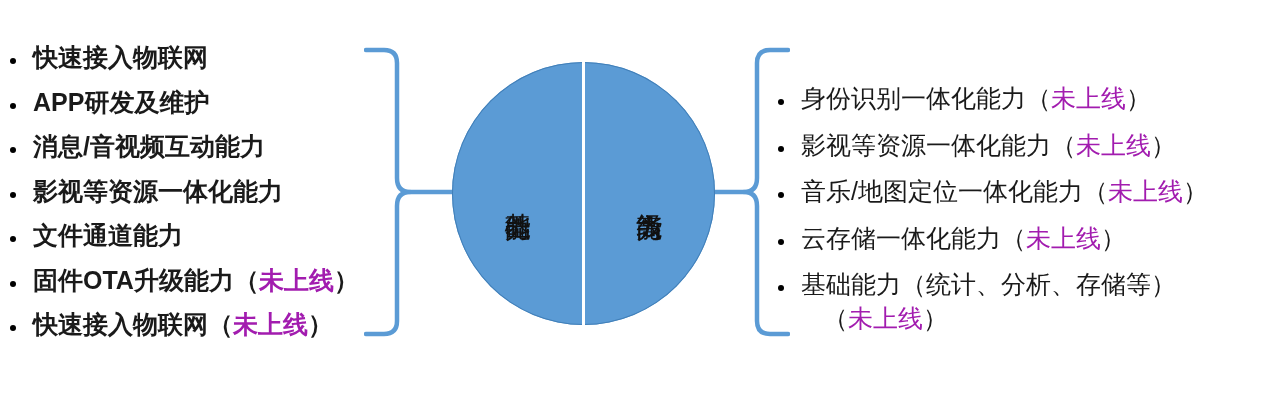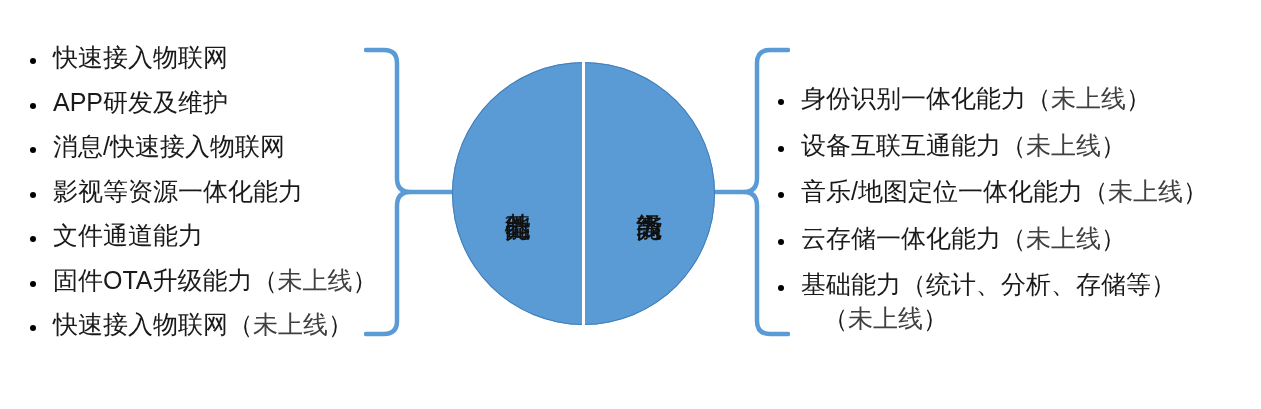"快速接入物联网" #left-list { font-weight: none -> bold; left: 20px -> 0 }
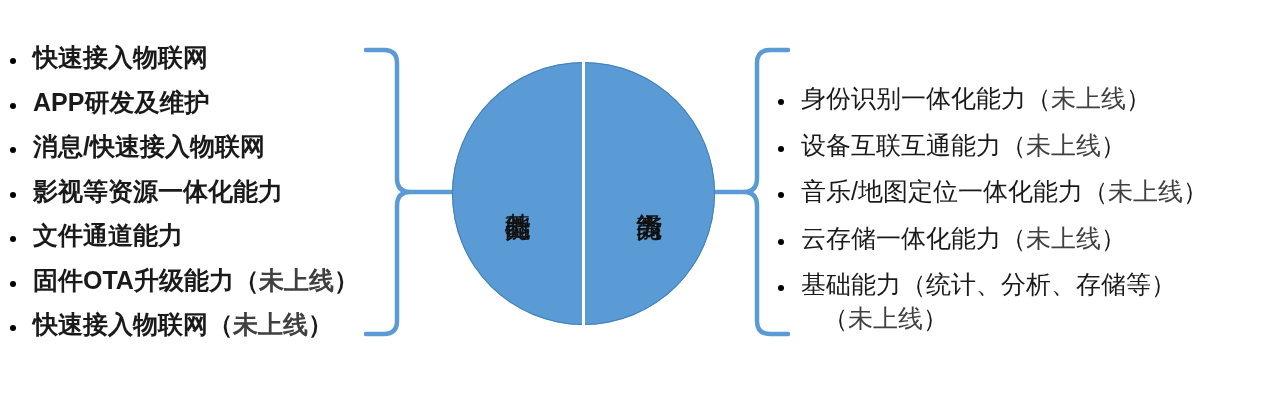"未上线" .bullet-item .warn { color: #404040 -> #a21caf }
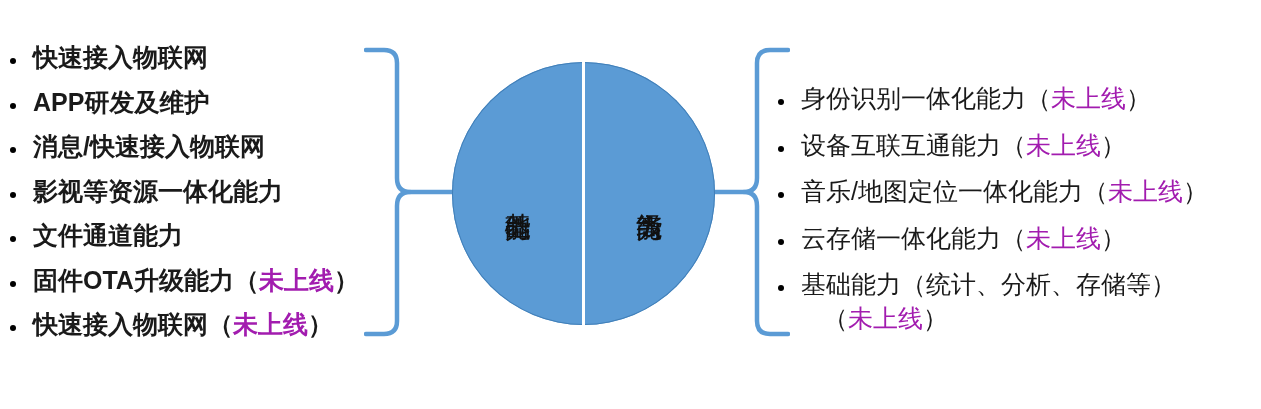"消息/快速接入物联网" span.txt { text: /快速接入物联网 -> /音视频互动能力 }
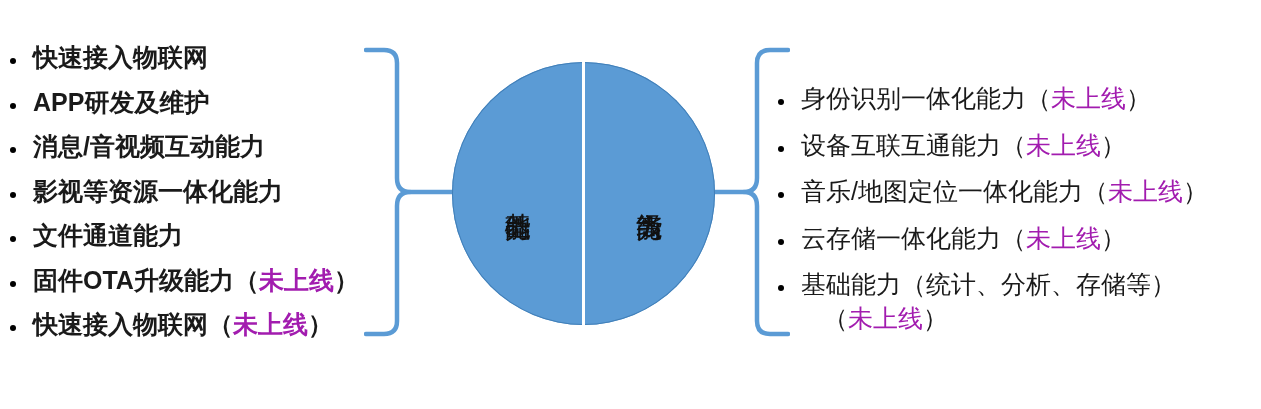"设备互联互通能力（" span.txt { text: 设备互联互通 -> 影视等资源一体化 }
